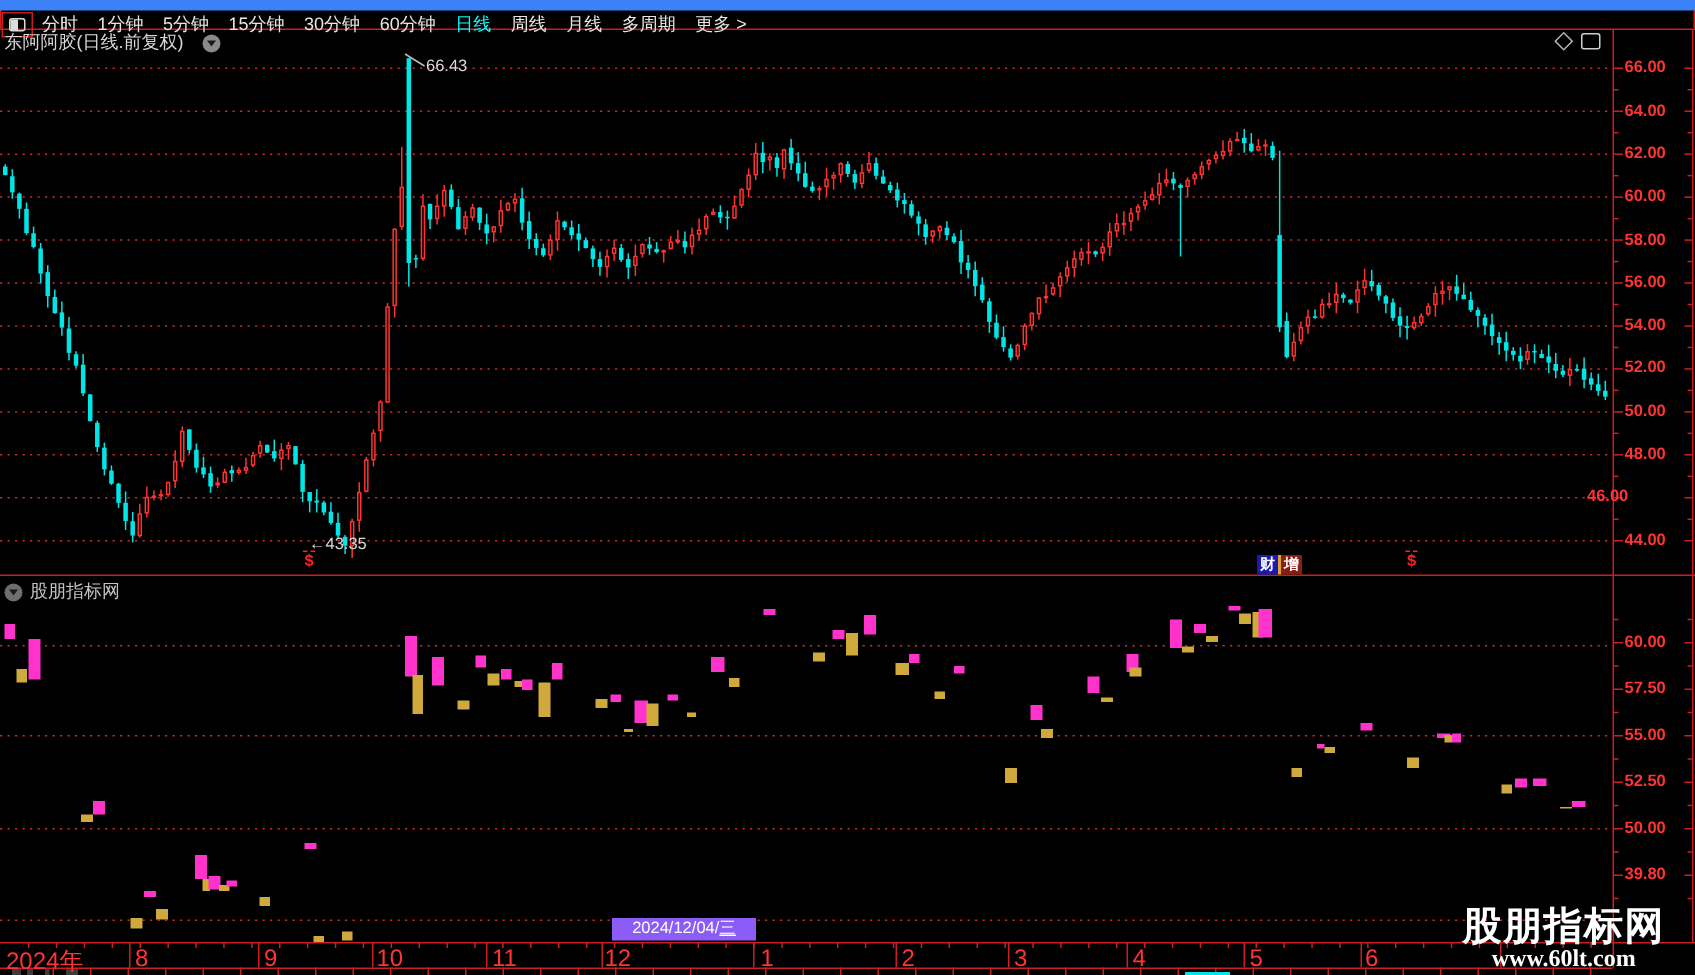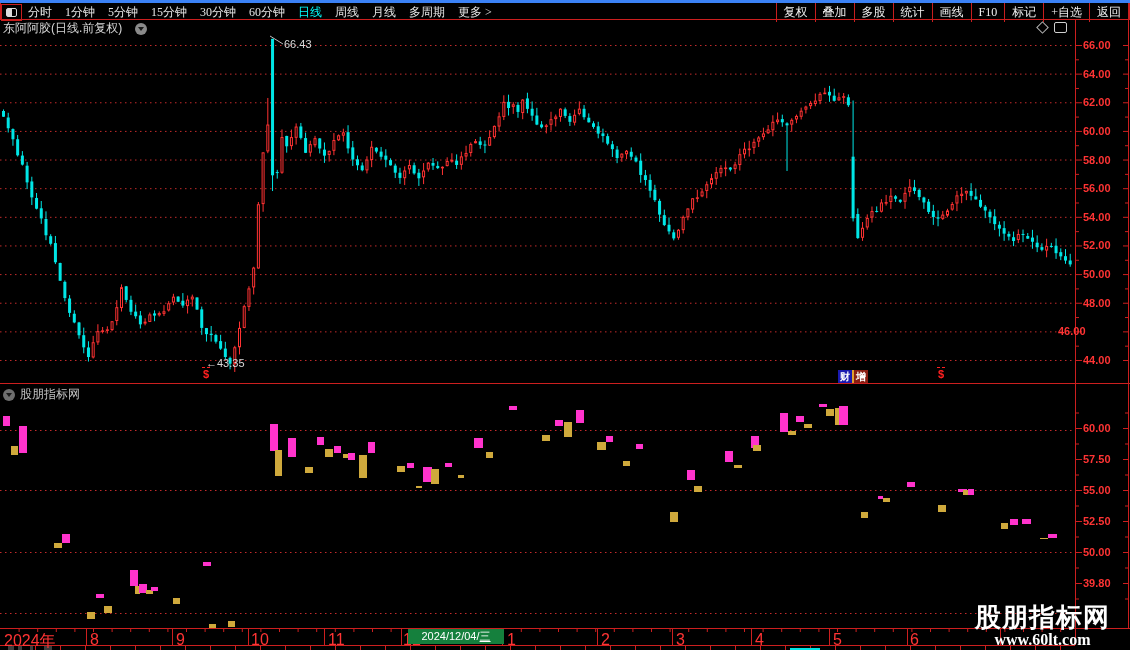"分时" #toolbar { border-top: 3px solid #3b82f6 -> 7px solid #3b82f6; font-family: Liberation Serif, serif -> none }
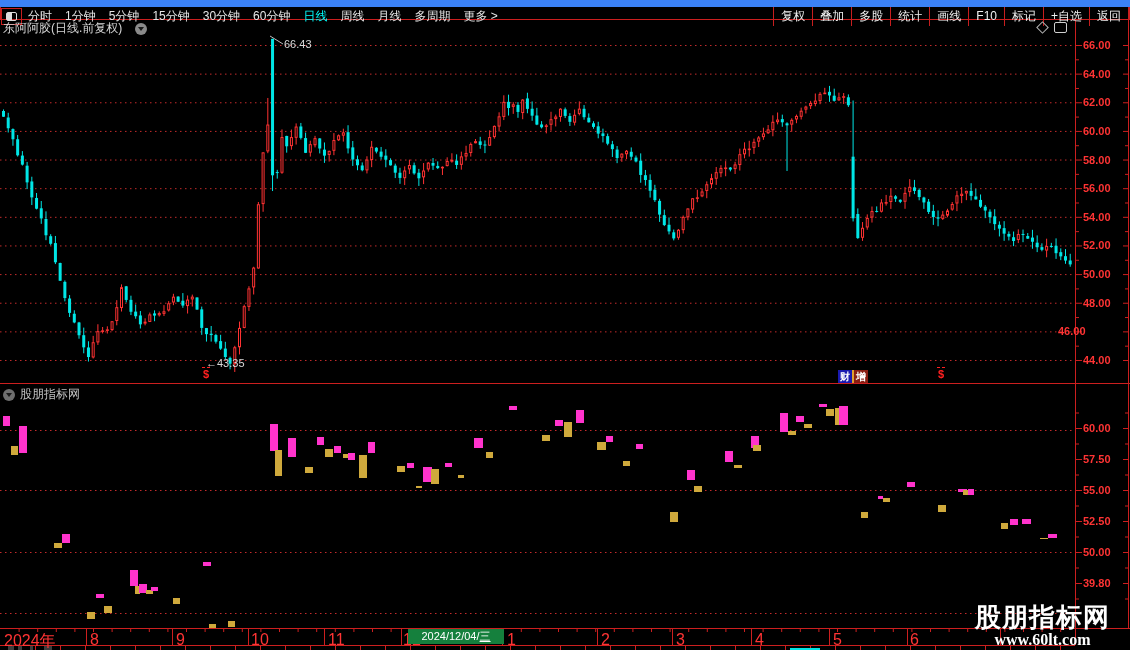"复权" div { html: <div> <span>复权</span> <span>叠加</span> <span>多股</span> <span>统计</span> <span>画线</span> <span>F10</span> <span>标记</span> <span>+自选</span> <span>返回</span> </div> -> none }
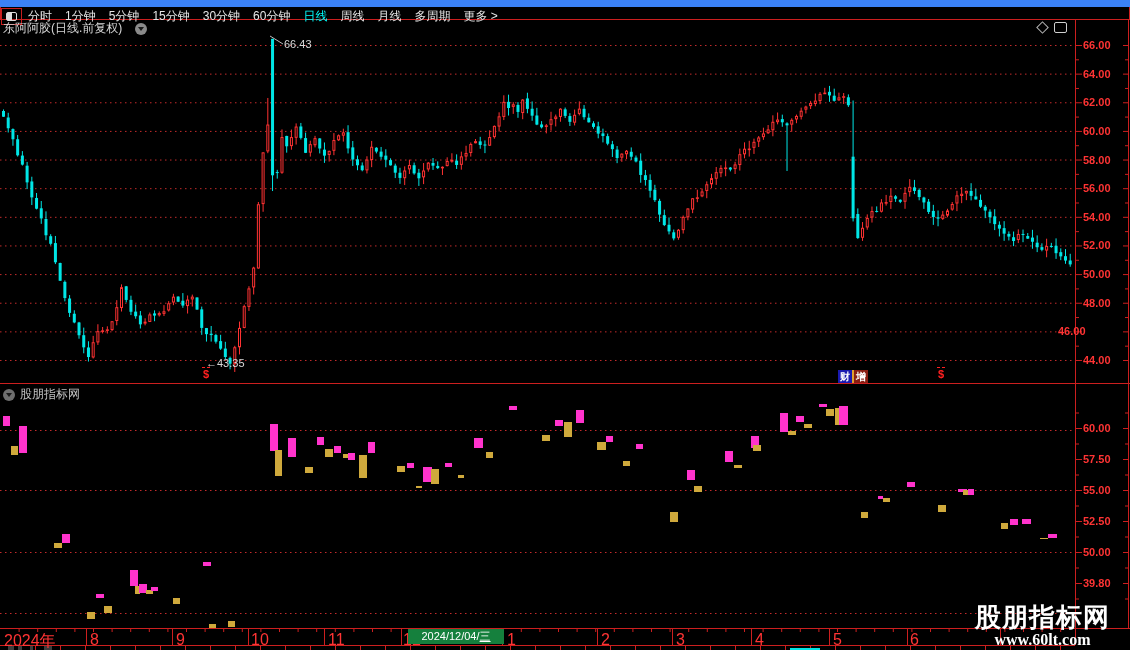"2024/12/04/三" #datebox { background: #15803d -> #8b5cf6; top: 629px -> 612px }
